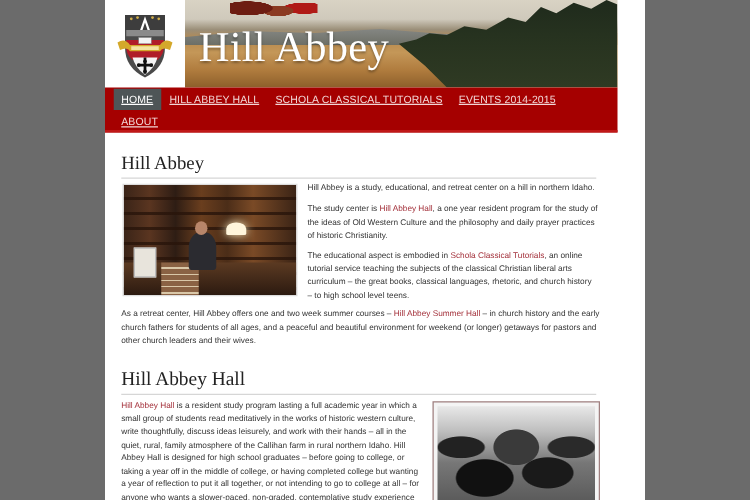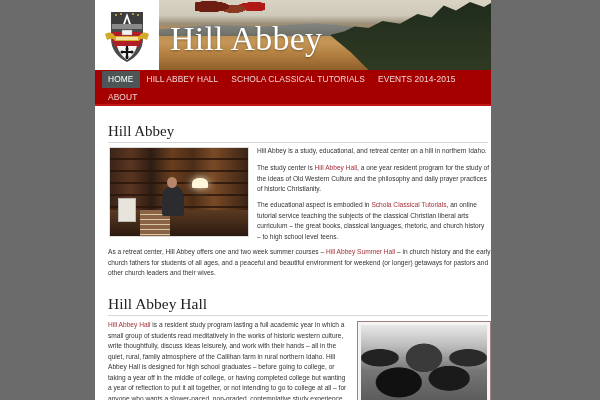"Hill Abbey" .page { left: 95px -> 84px; width: 396px -> 432px }
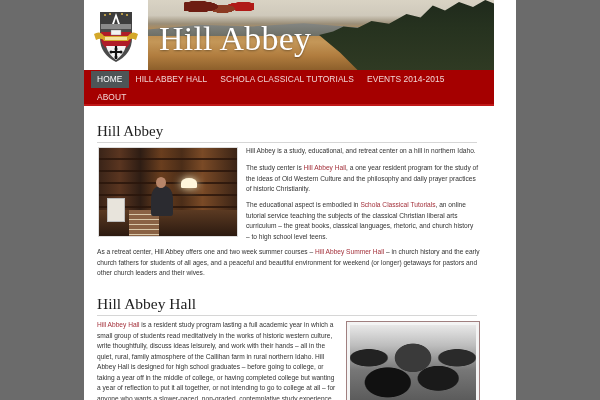"HOME" .nav-item { text-decoration: none -> underline }
